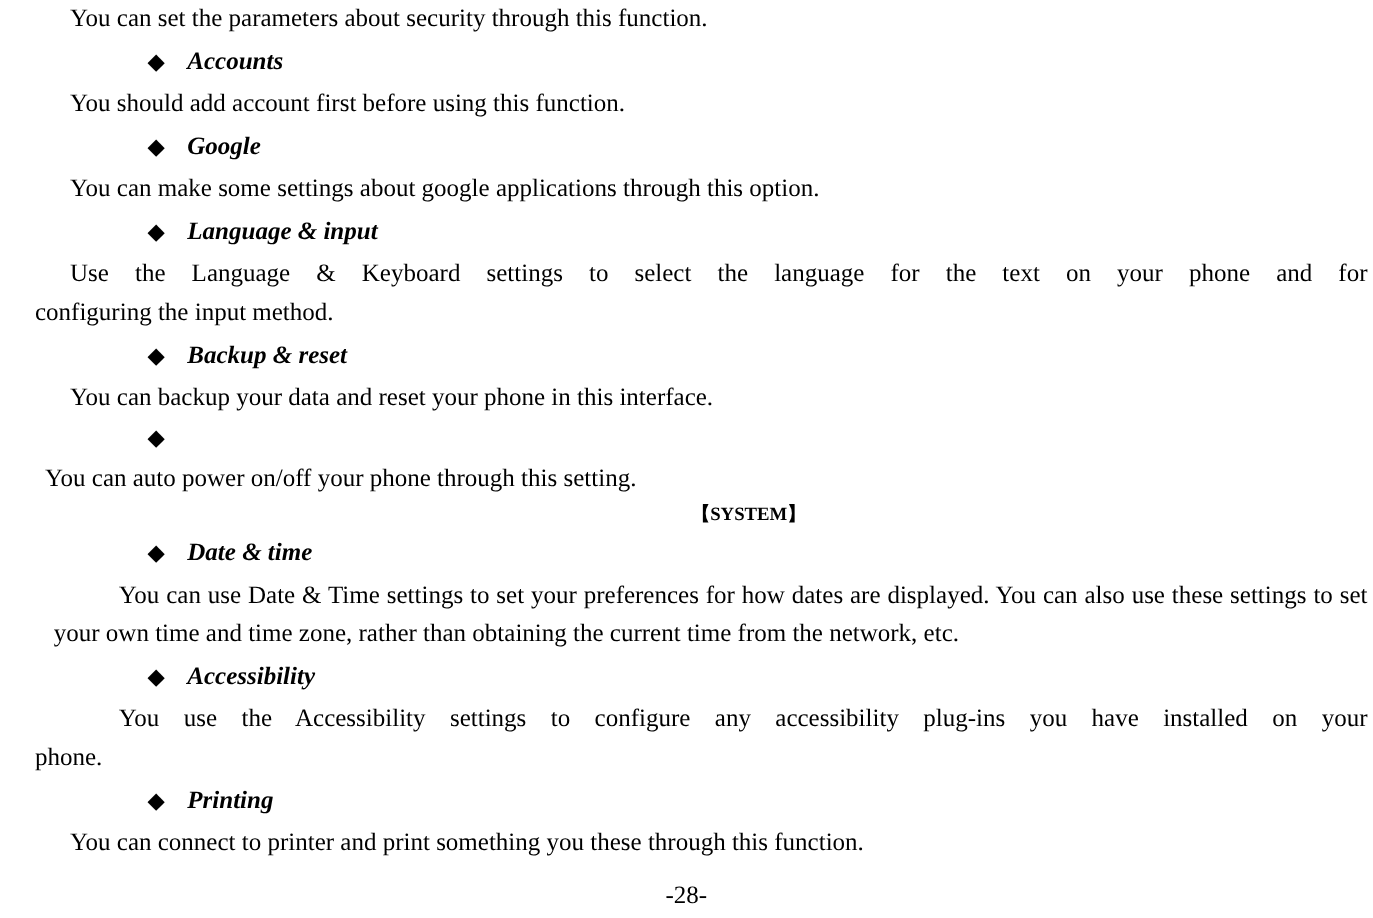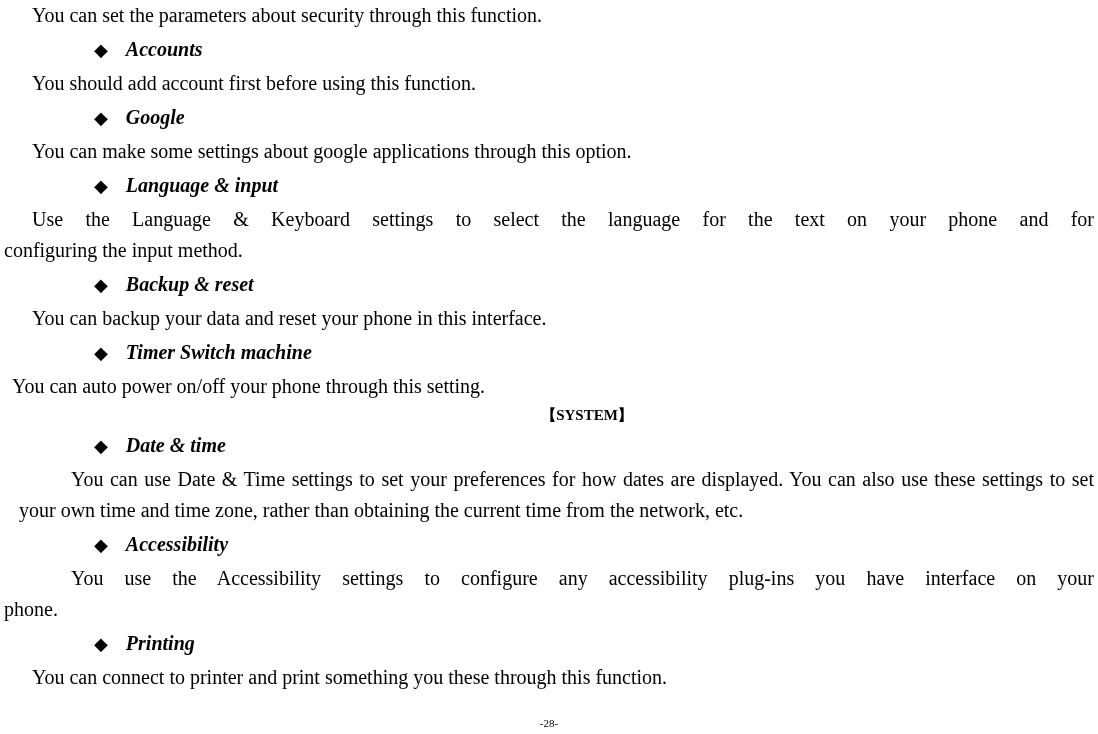"You can set the parameters" .page { padding-left: none -> 24px }
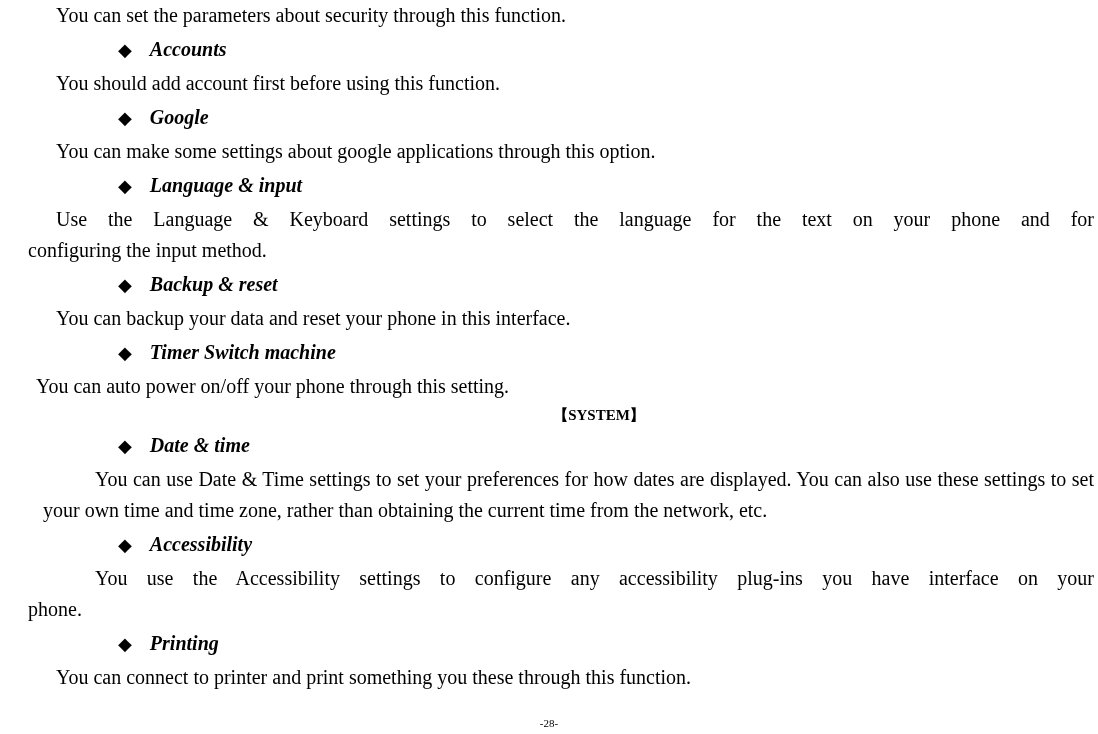"Timer Switch machine" span.bullet-label { html: <span>Timer Switch machine</span> -> none }
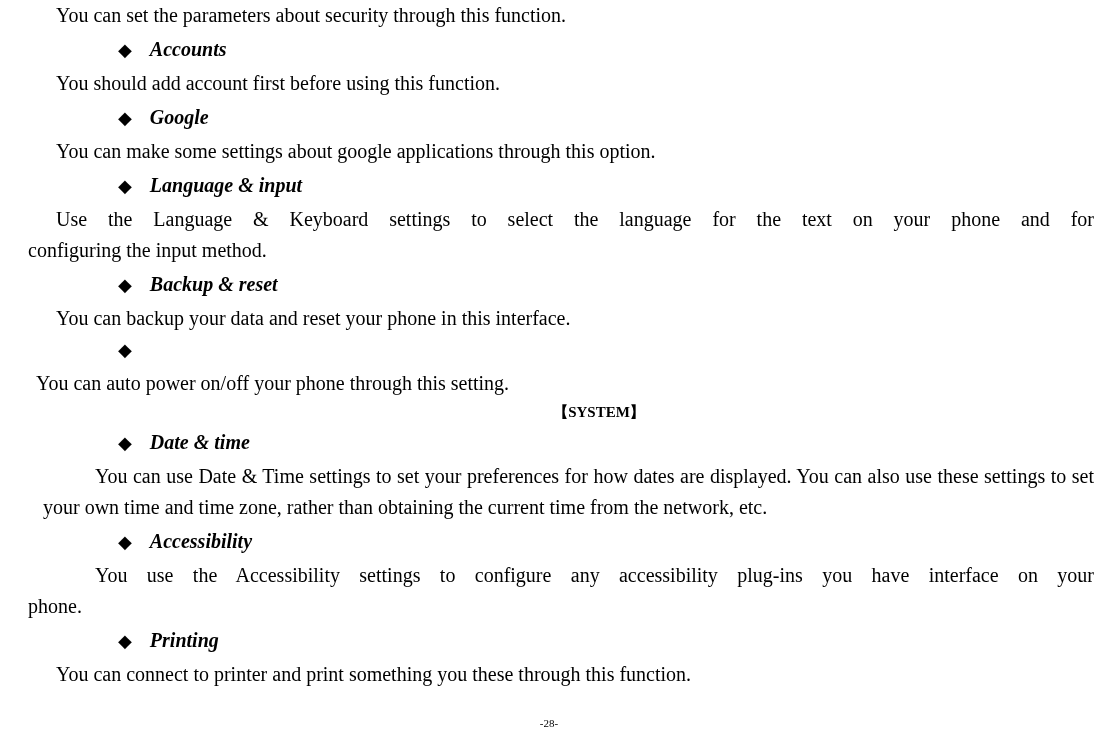"You use the Accessibility settings" p.para-indent-more { text: interface -> installed }
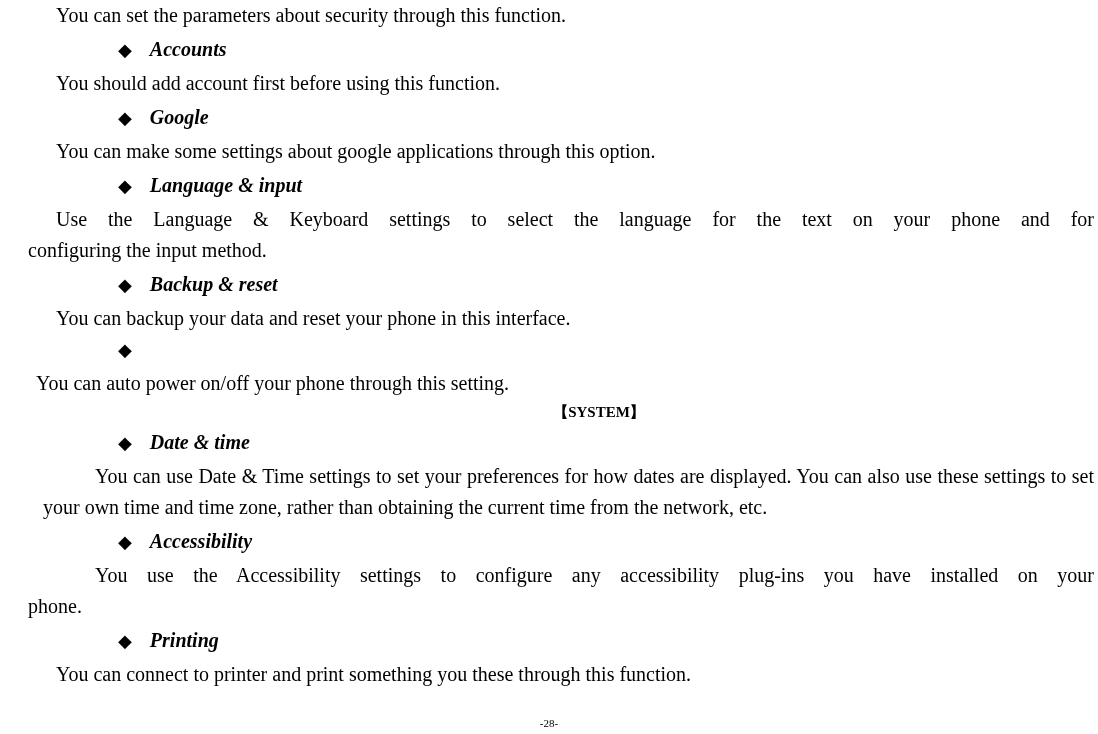"-28-" .page-number { font-size: 11px -> 20px }
